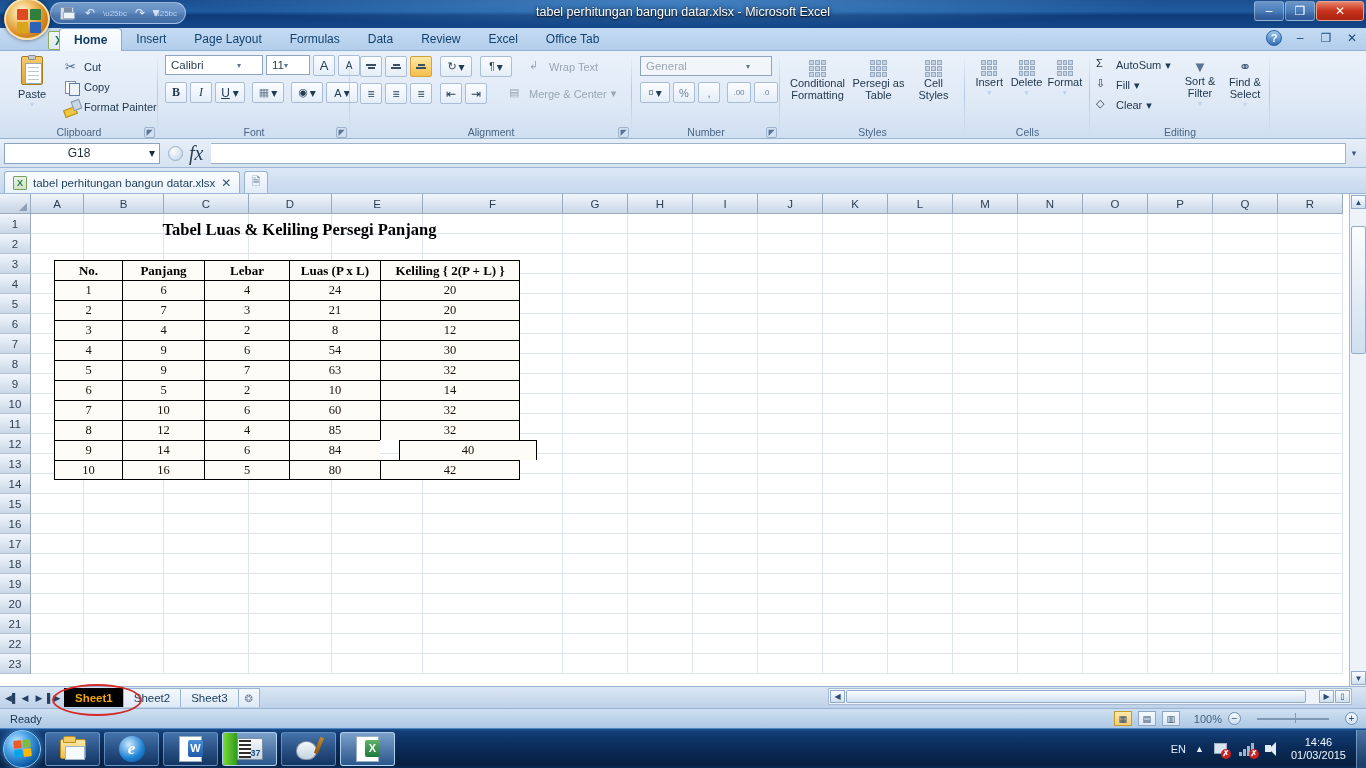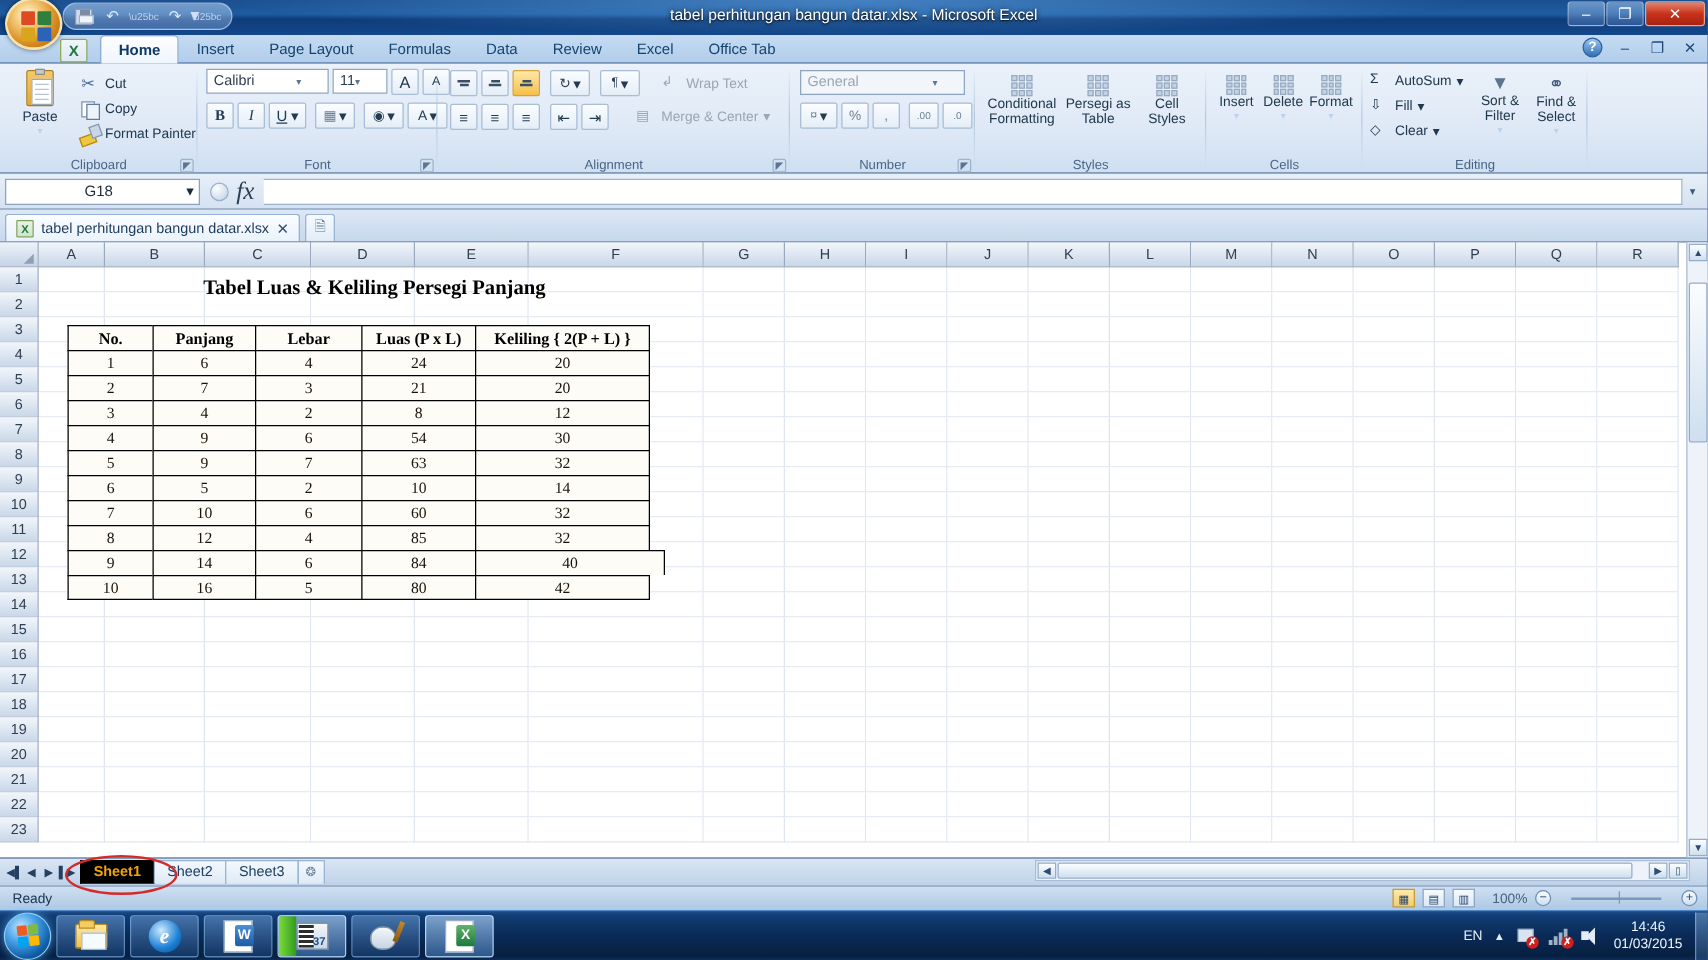"Home" .tabs { left: 80px -> 59px }
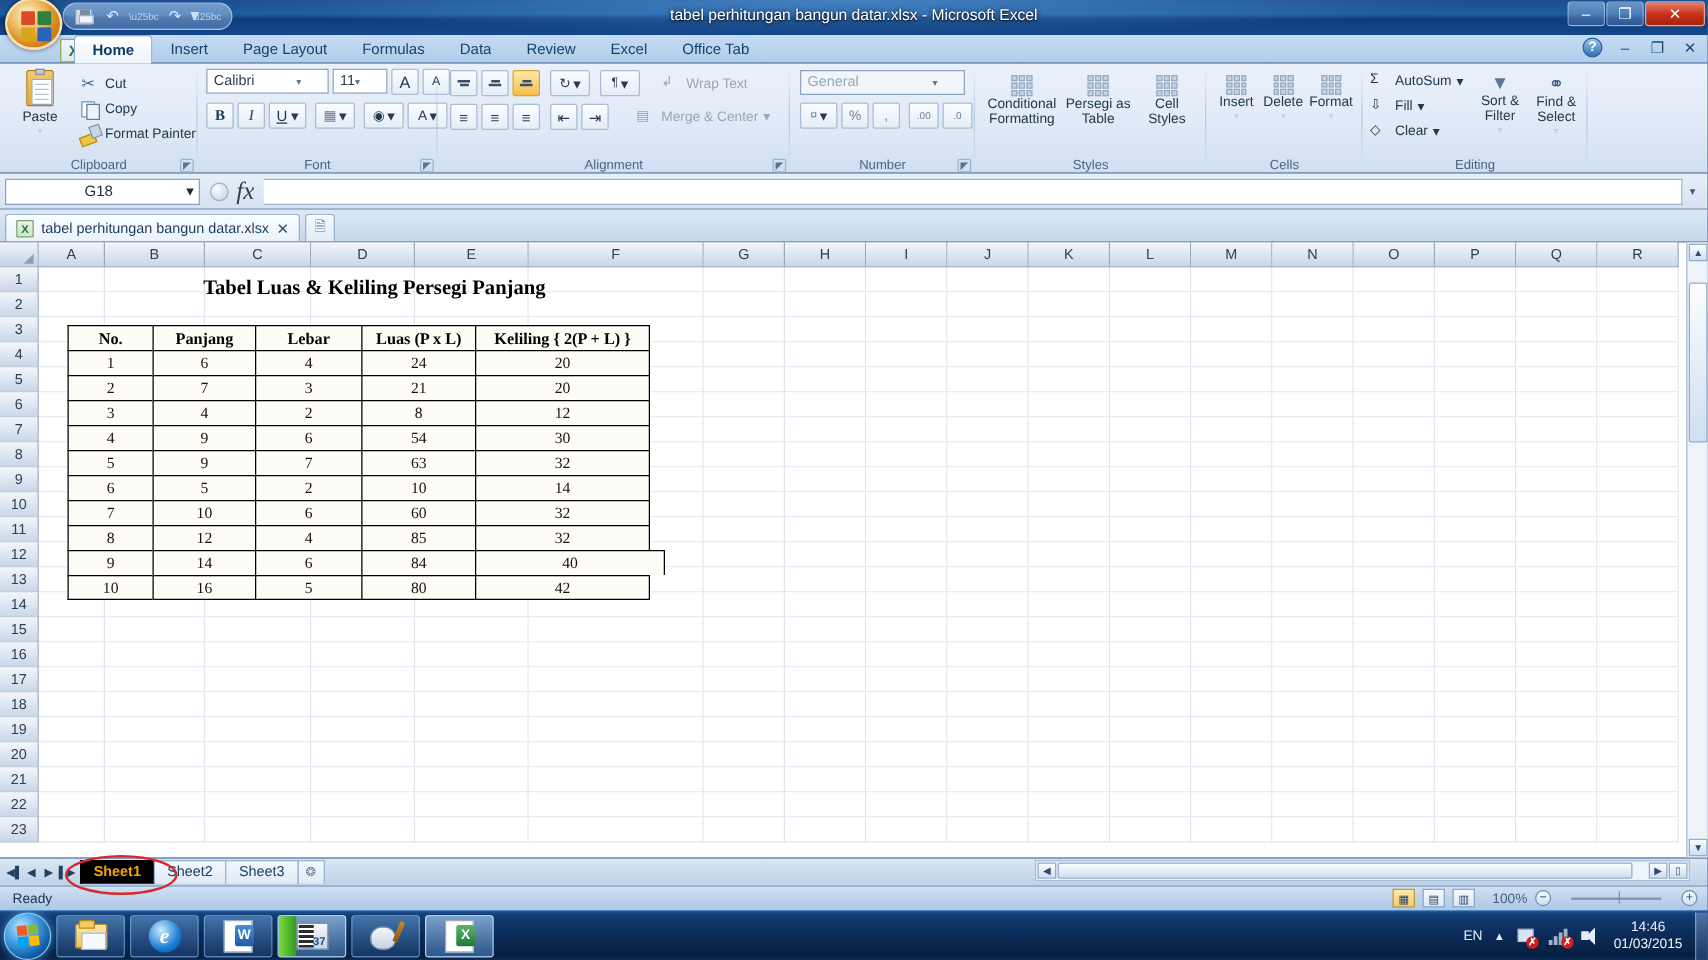"40" div.tc { margin-left: none -> 19px; width: 152px -> 138px }
